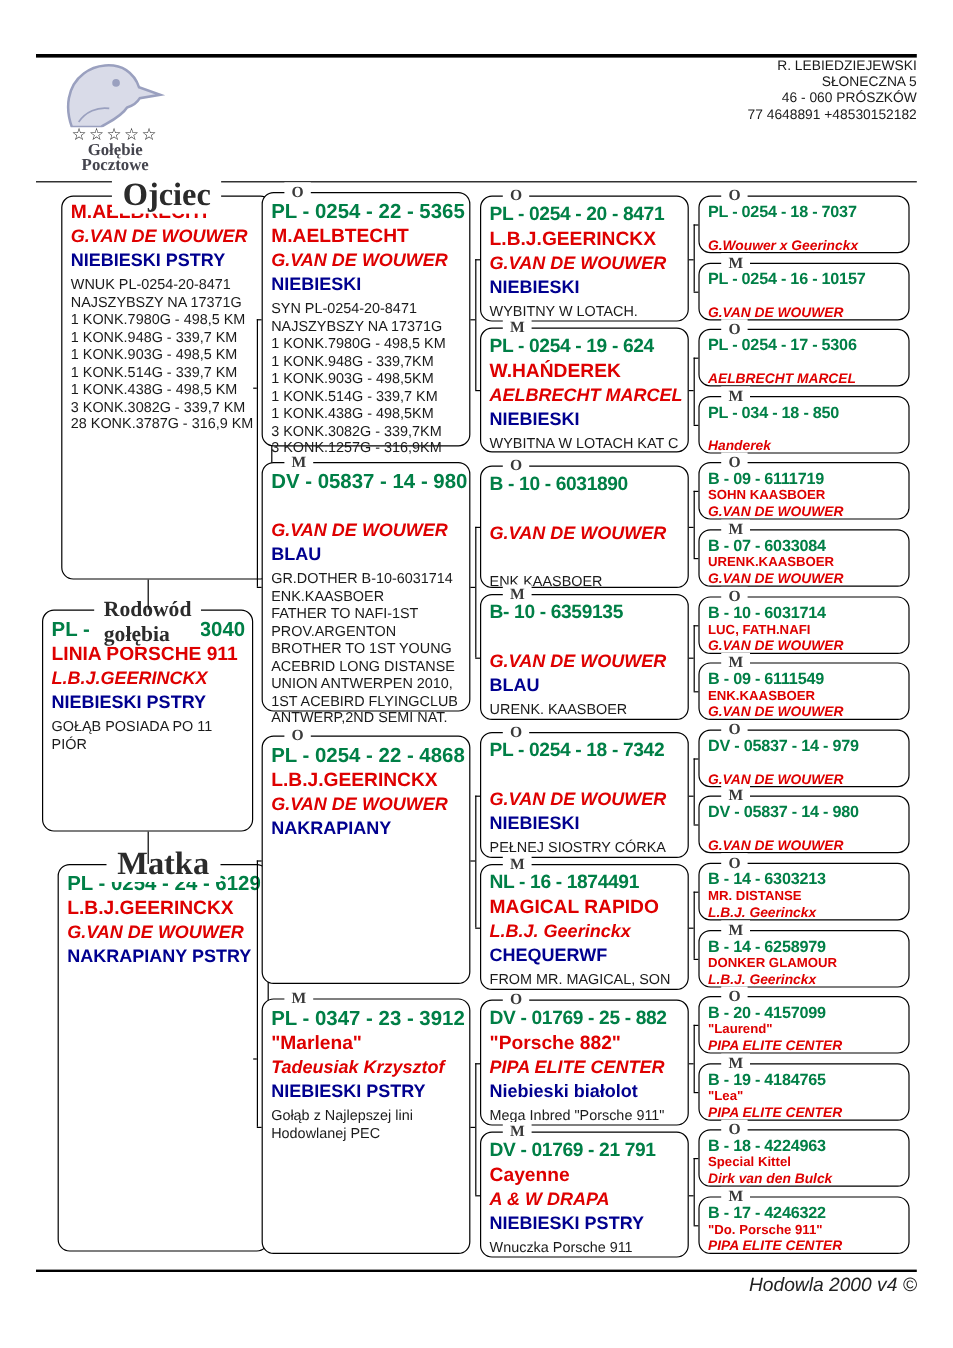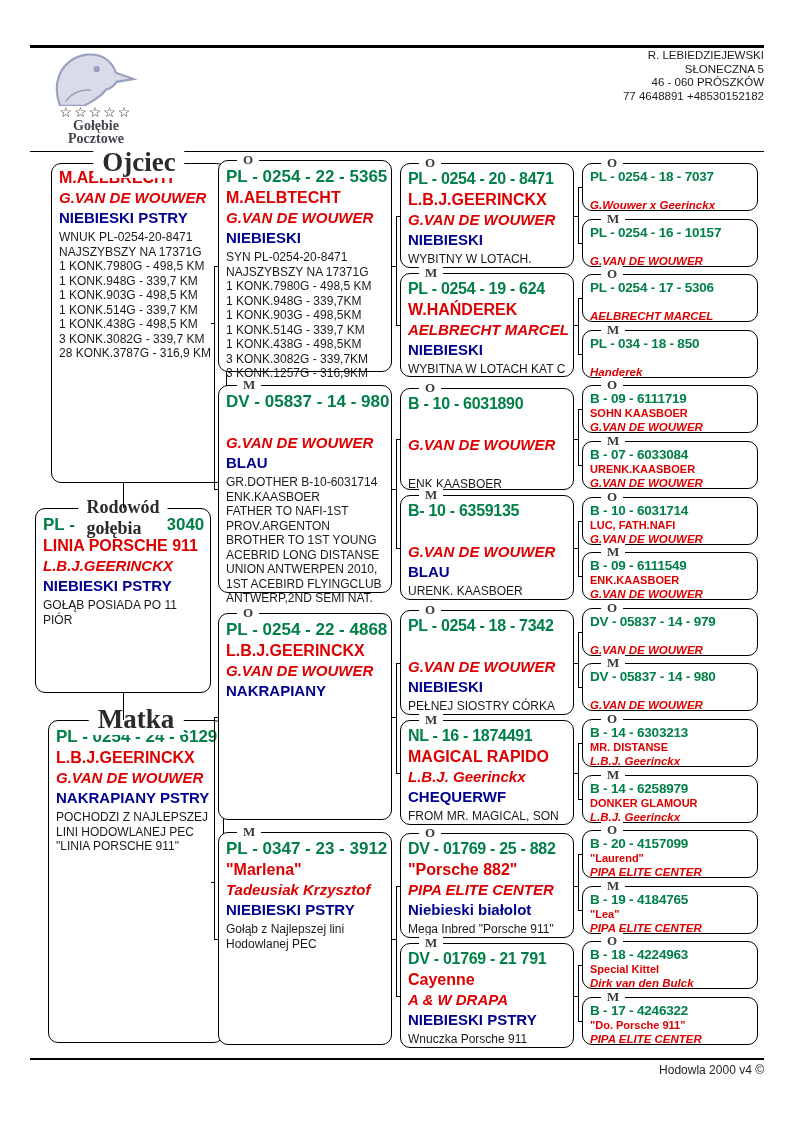"POCHODZI Z NAJLEPSZEJ" div.desc { html: <div>POCHODZI Z NAJLEPSZEJ LINI HODOWLANEJ PEC "LINIA PORSCHE 911"</div> -> none }
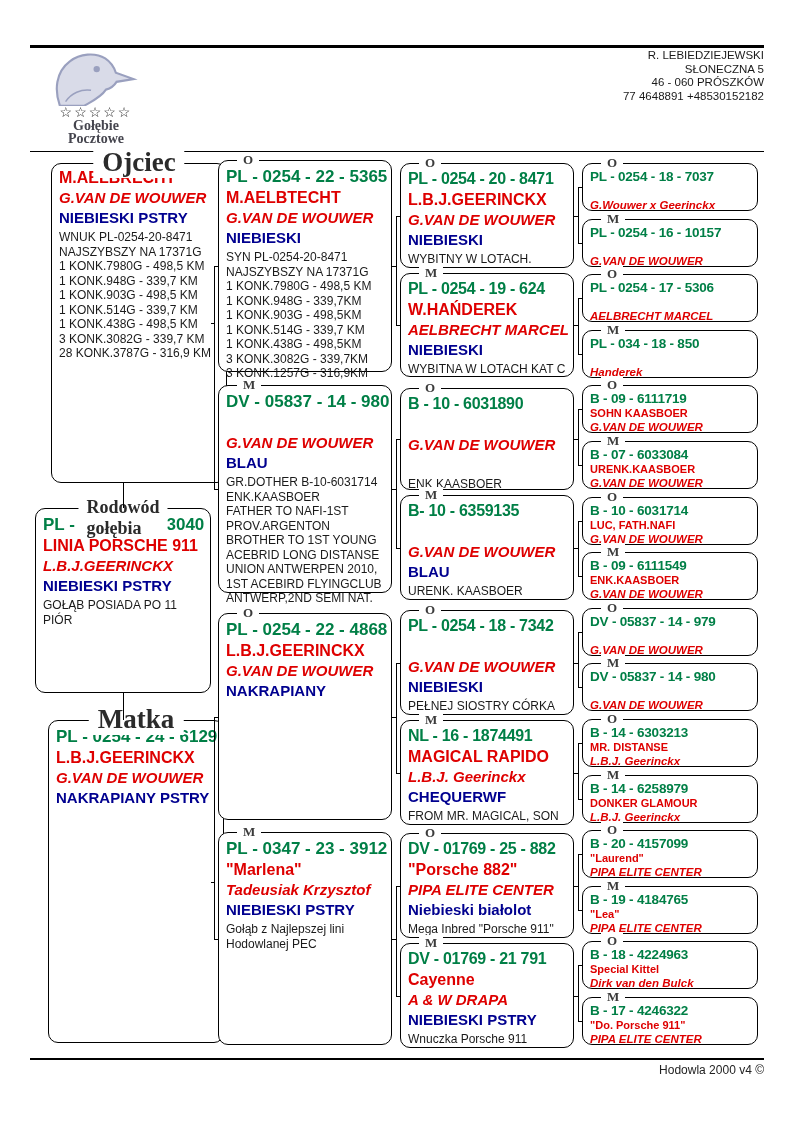"Hodowla 2000 v4 ©" .footer-text { font-size: 12px -> 16px; font-style: none -> italic }
